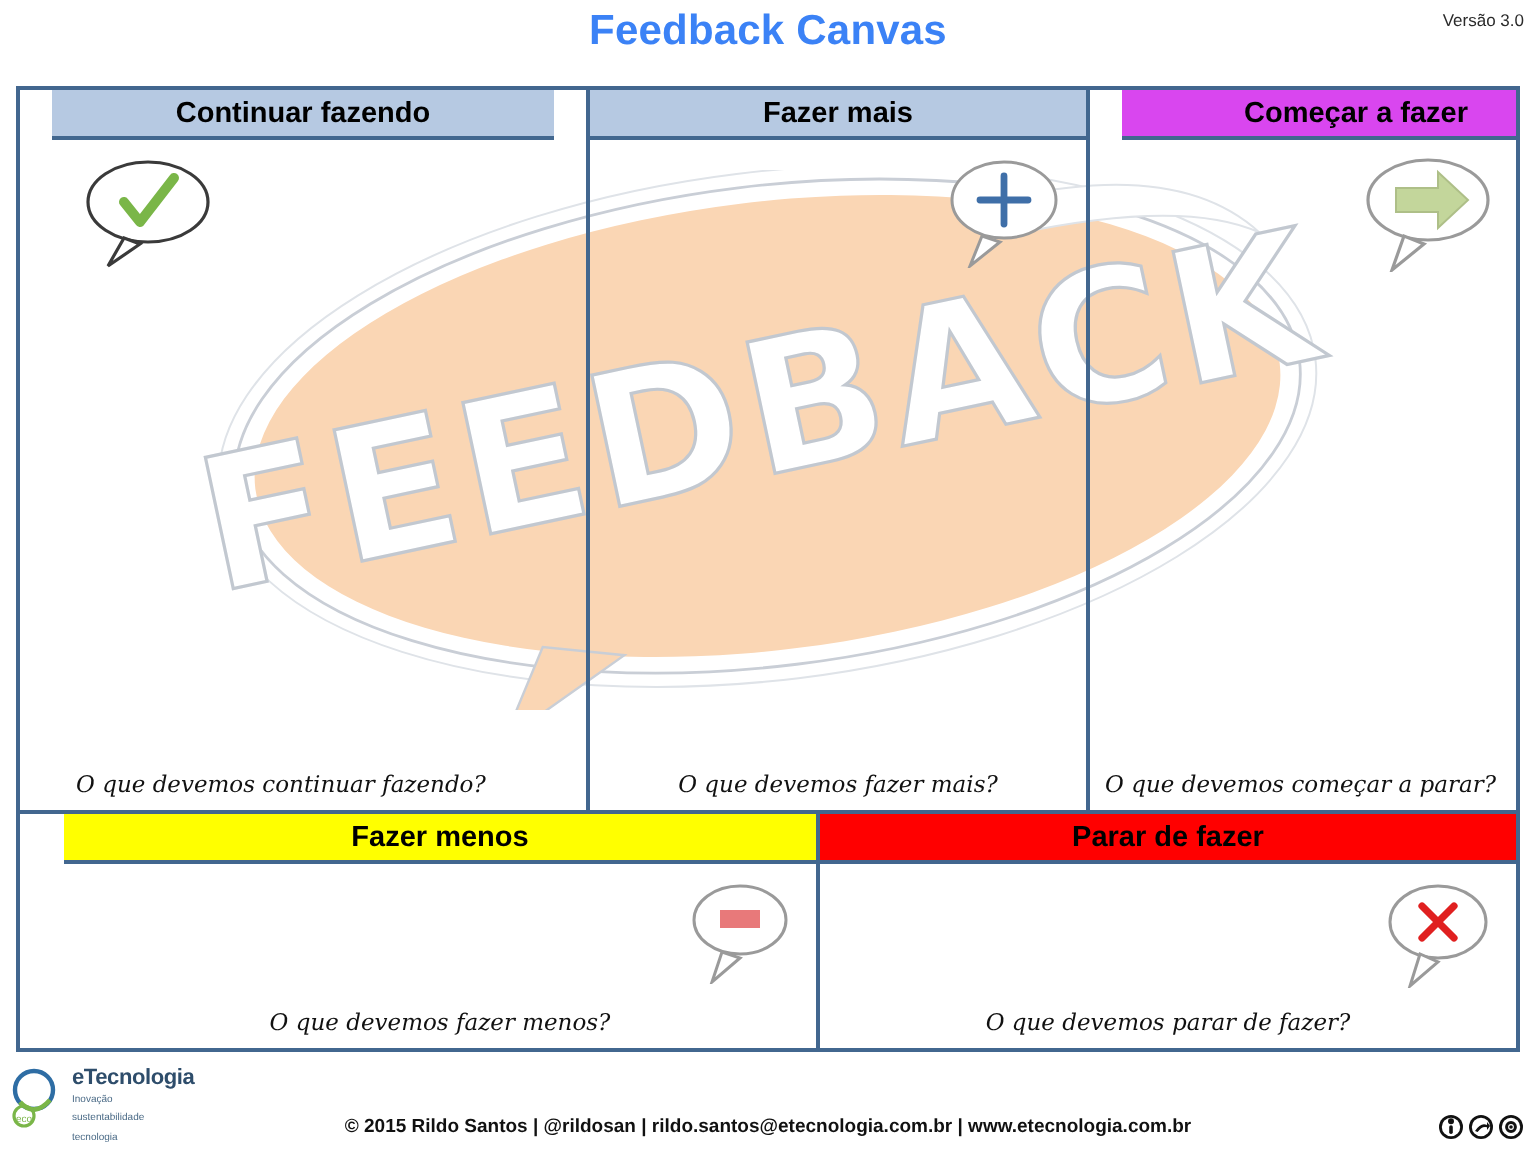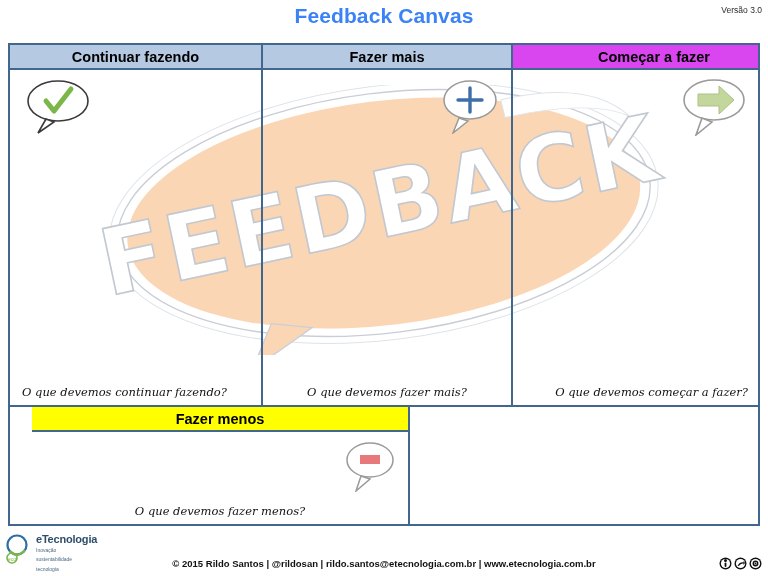"Continuar fazendo" .col { margin-left: none -> 16px }
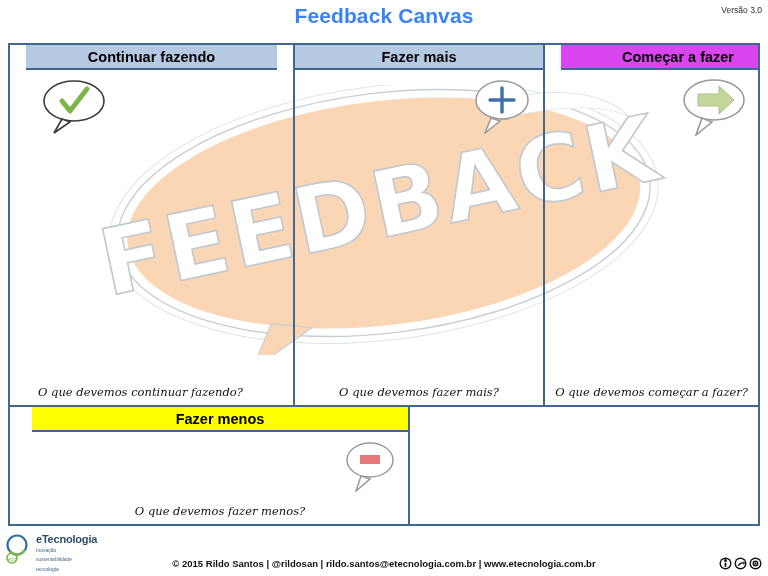"O que devemos começar a" div.prompt { text: fazer -> parar }
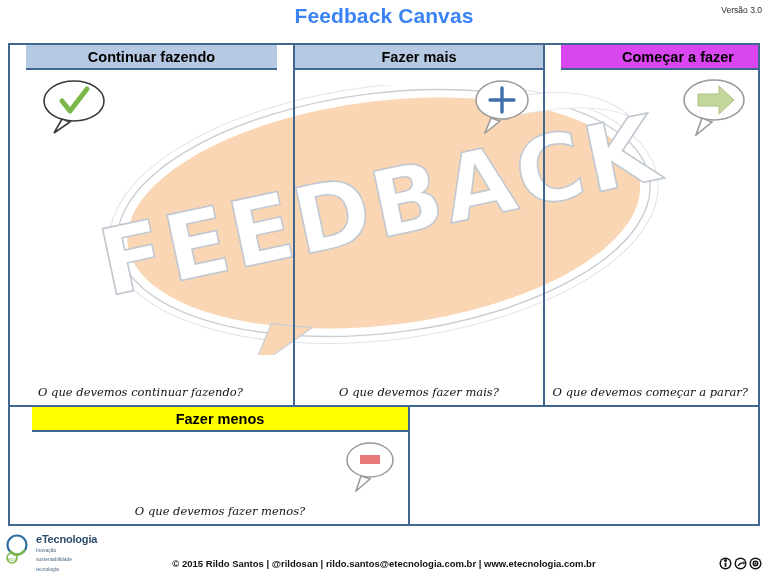"Parar de fazer" div.col-5 { html: none -> <div> <div>Parar de fazer</div> <div> <div> <svg> <ellipse></ellipse> <path></path> <path></path> </svg> </div> <div>O que devemos parar de fazer?</div> </div> </div> }
